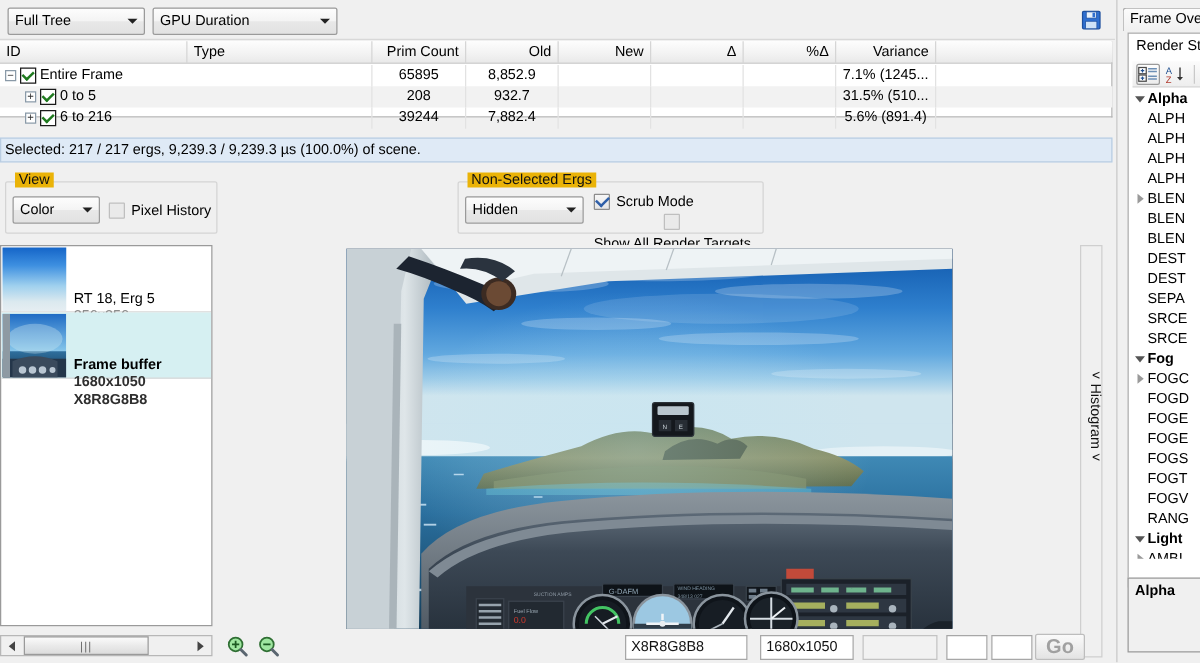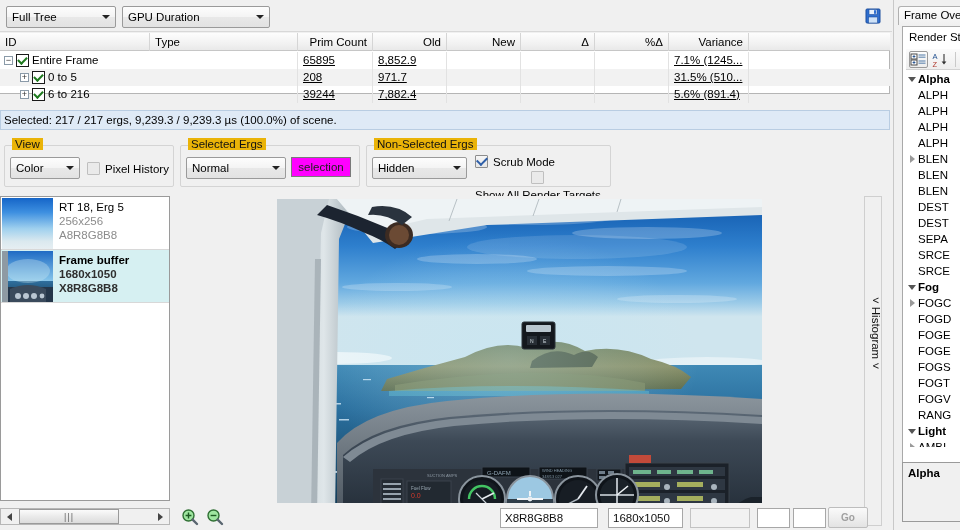"65895" .tcell.r { text-align: left -> center; text-decoration: underline -> none }
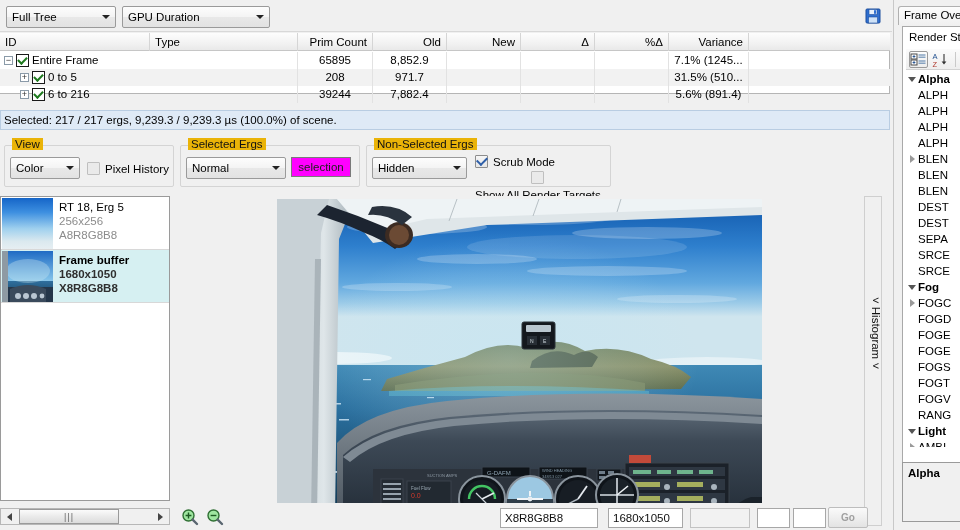"971.7" div.tcell { text: 971.7 -> 932.7 }
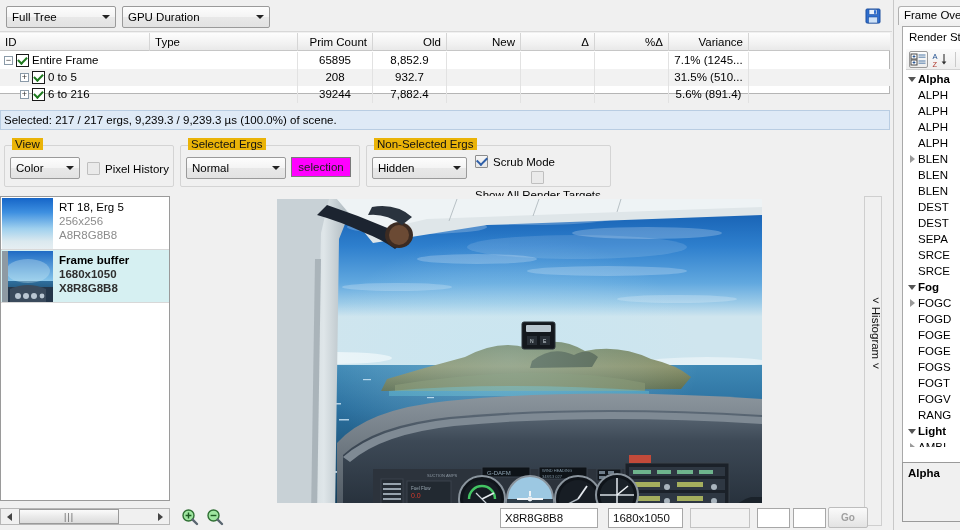"Selected Ergs" div.group { html: <div> <span>Selected Ergs</span> <div> <span>Normal</span> <span> <i></i> </span> </div> <div> <span>selection</span> </div> </div> -> none }
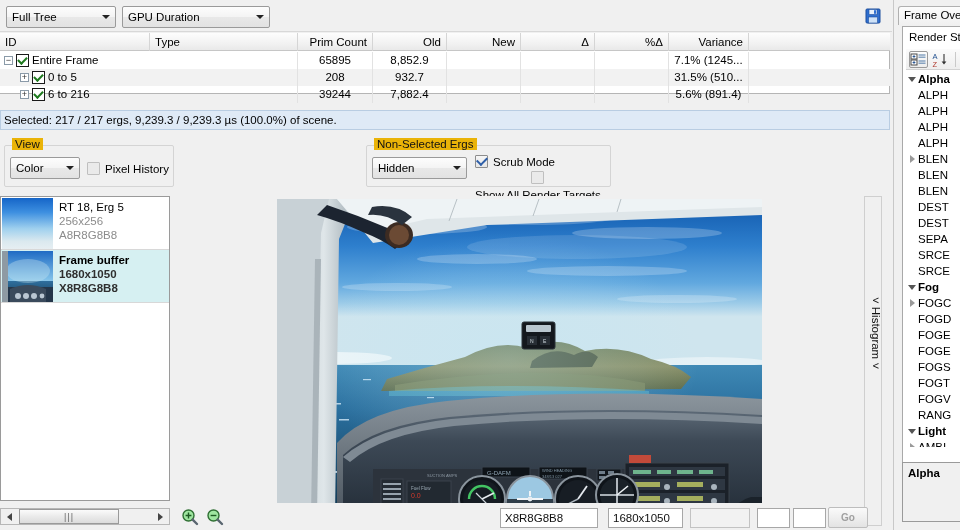"RT 18, Erg 5" .rtinfo { margin-top: none -> 32px }
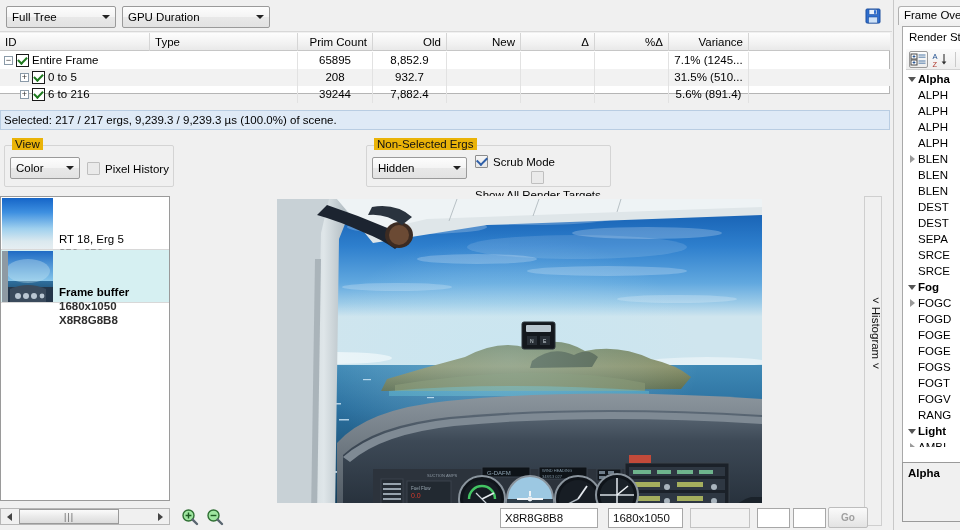"Go" #gobtn { font-size: 10px -> 16px }
